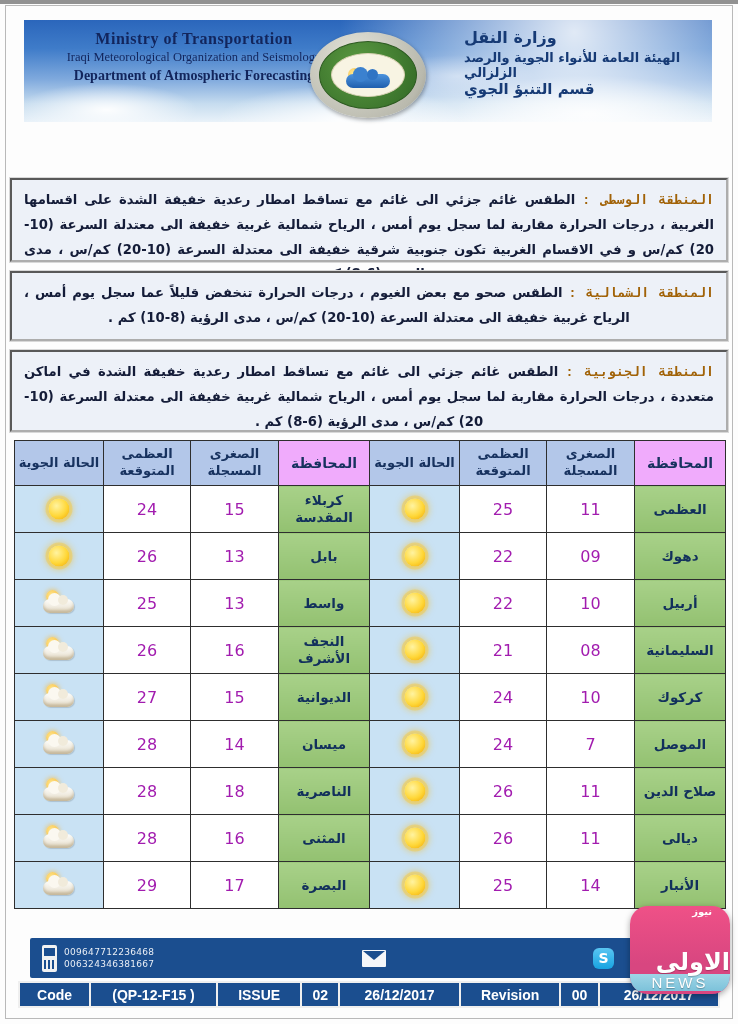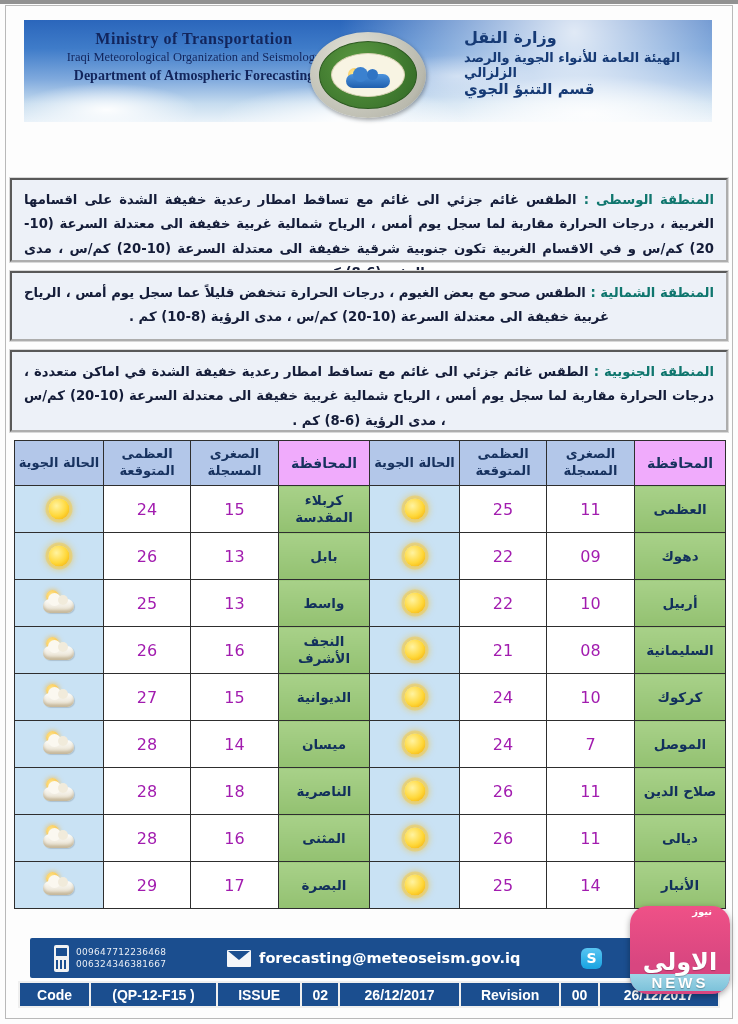"المنطقة الوسطى :" .region .lbl { color: #0f766e -> #a16207; font-family: none -> Liberation Mono, monospace }
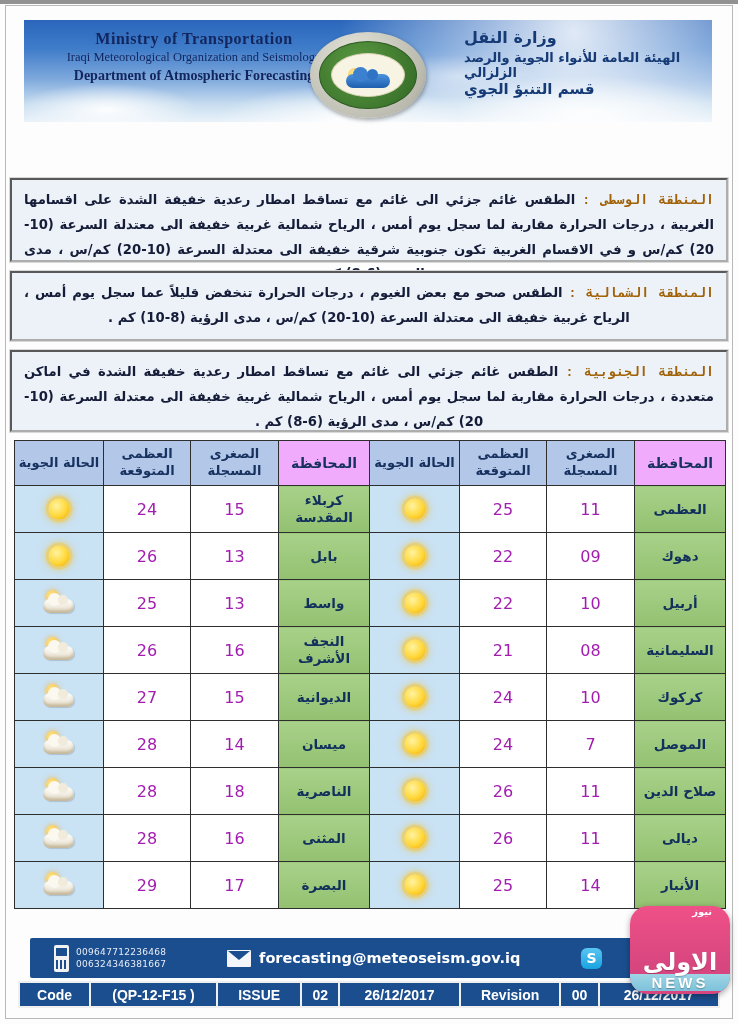"نيوز" .news-top { align-items: center -> none }
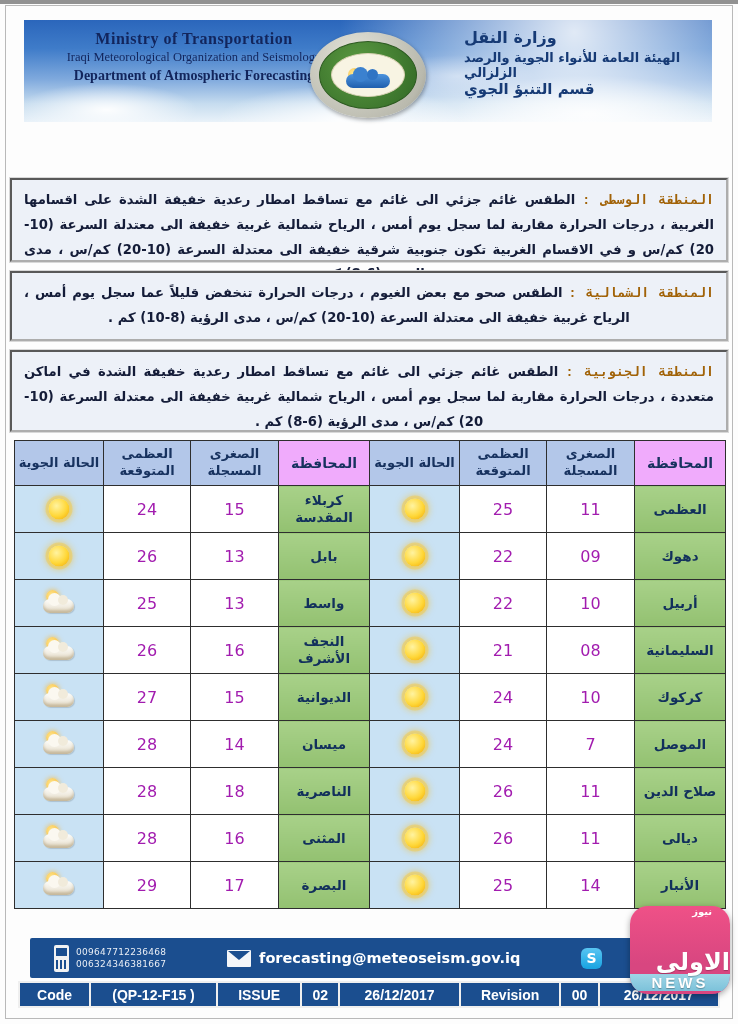"009647712236468" .contact-bar { padding: 0 24px -> 0 12px }
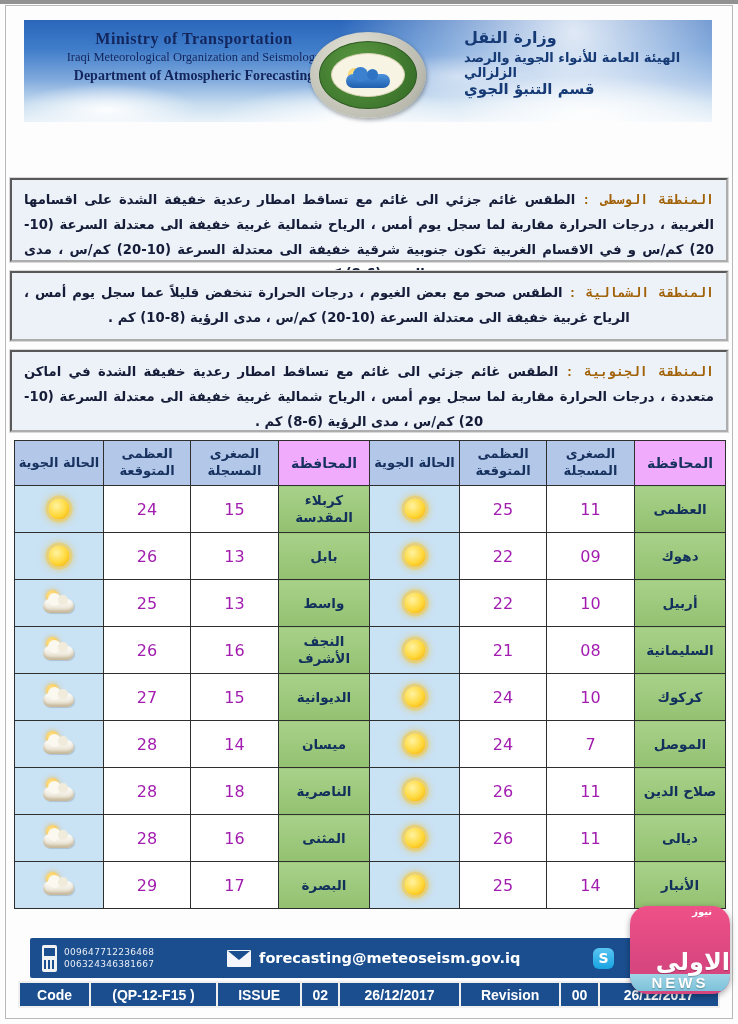"forecasting@meteoseism.gov.iq" span.email { html: <span>forecasting@meteoseism.gov.iq</span> -> none }
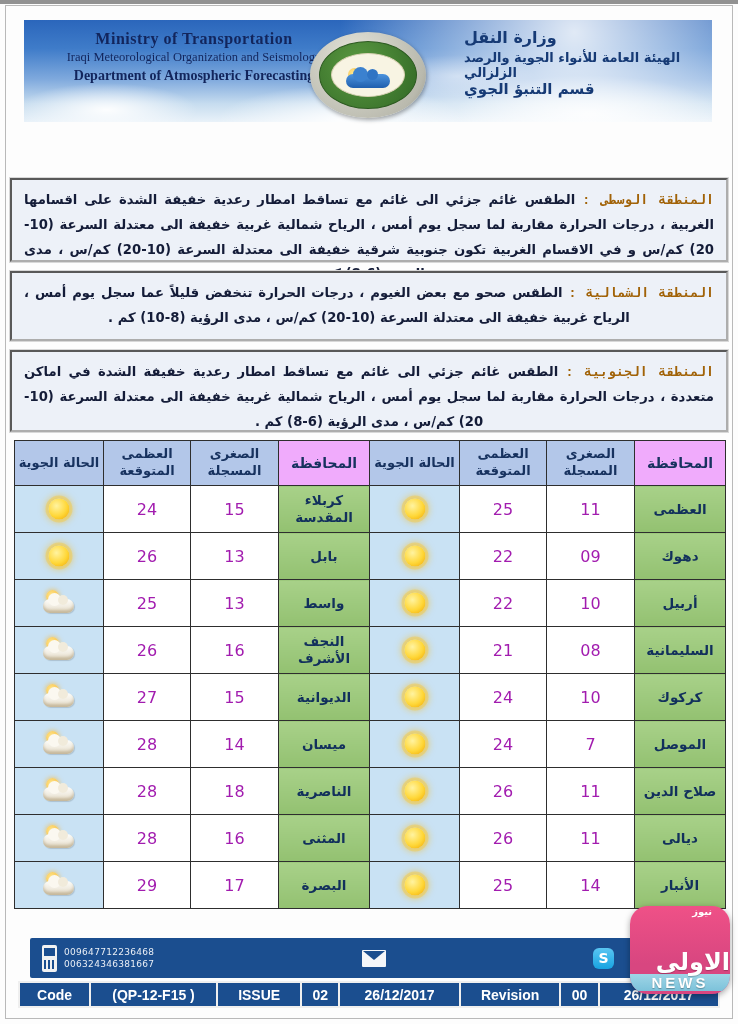"NEWS" .news-band { font-weight: bold -> normal }
